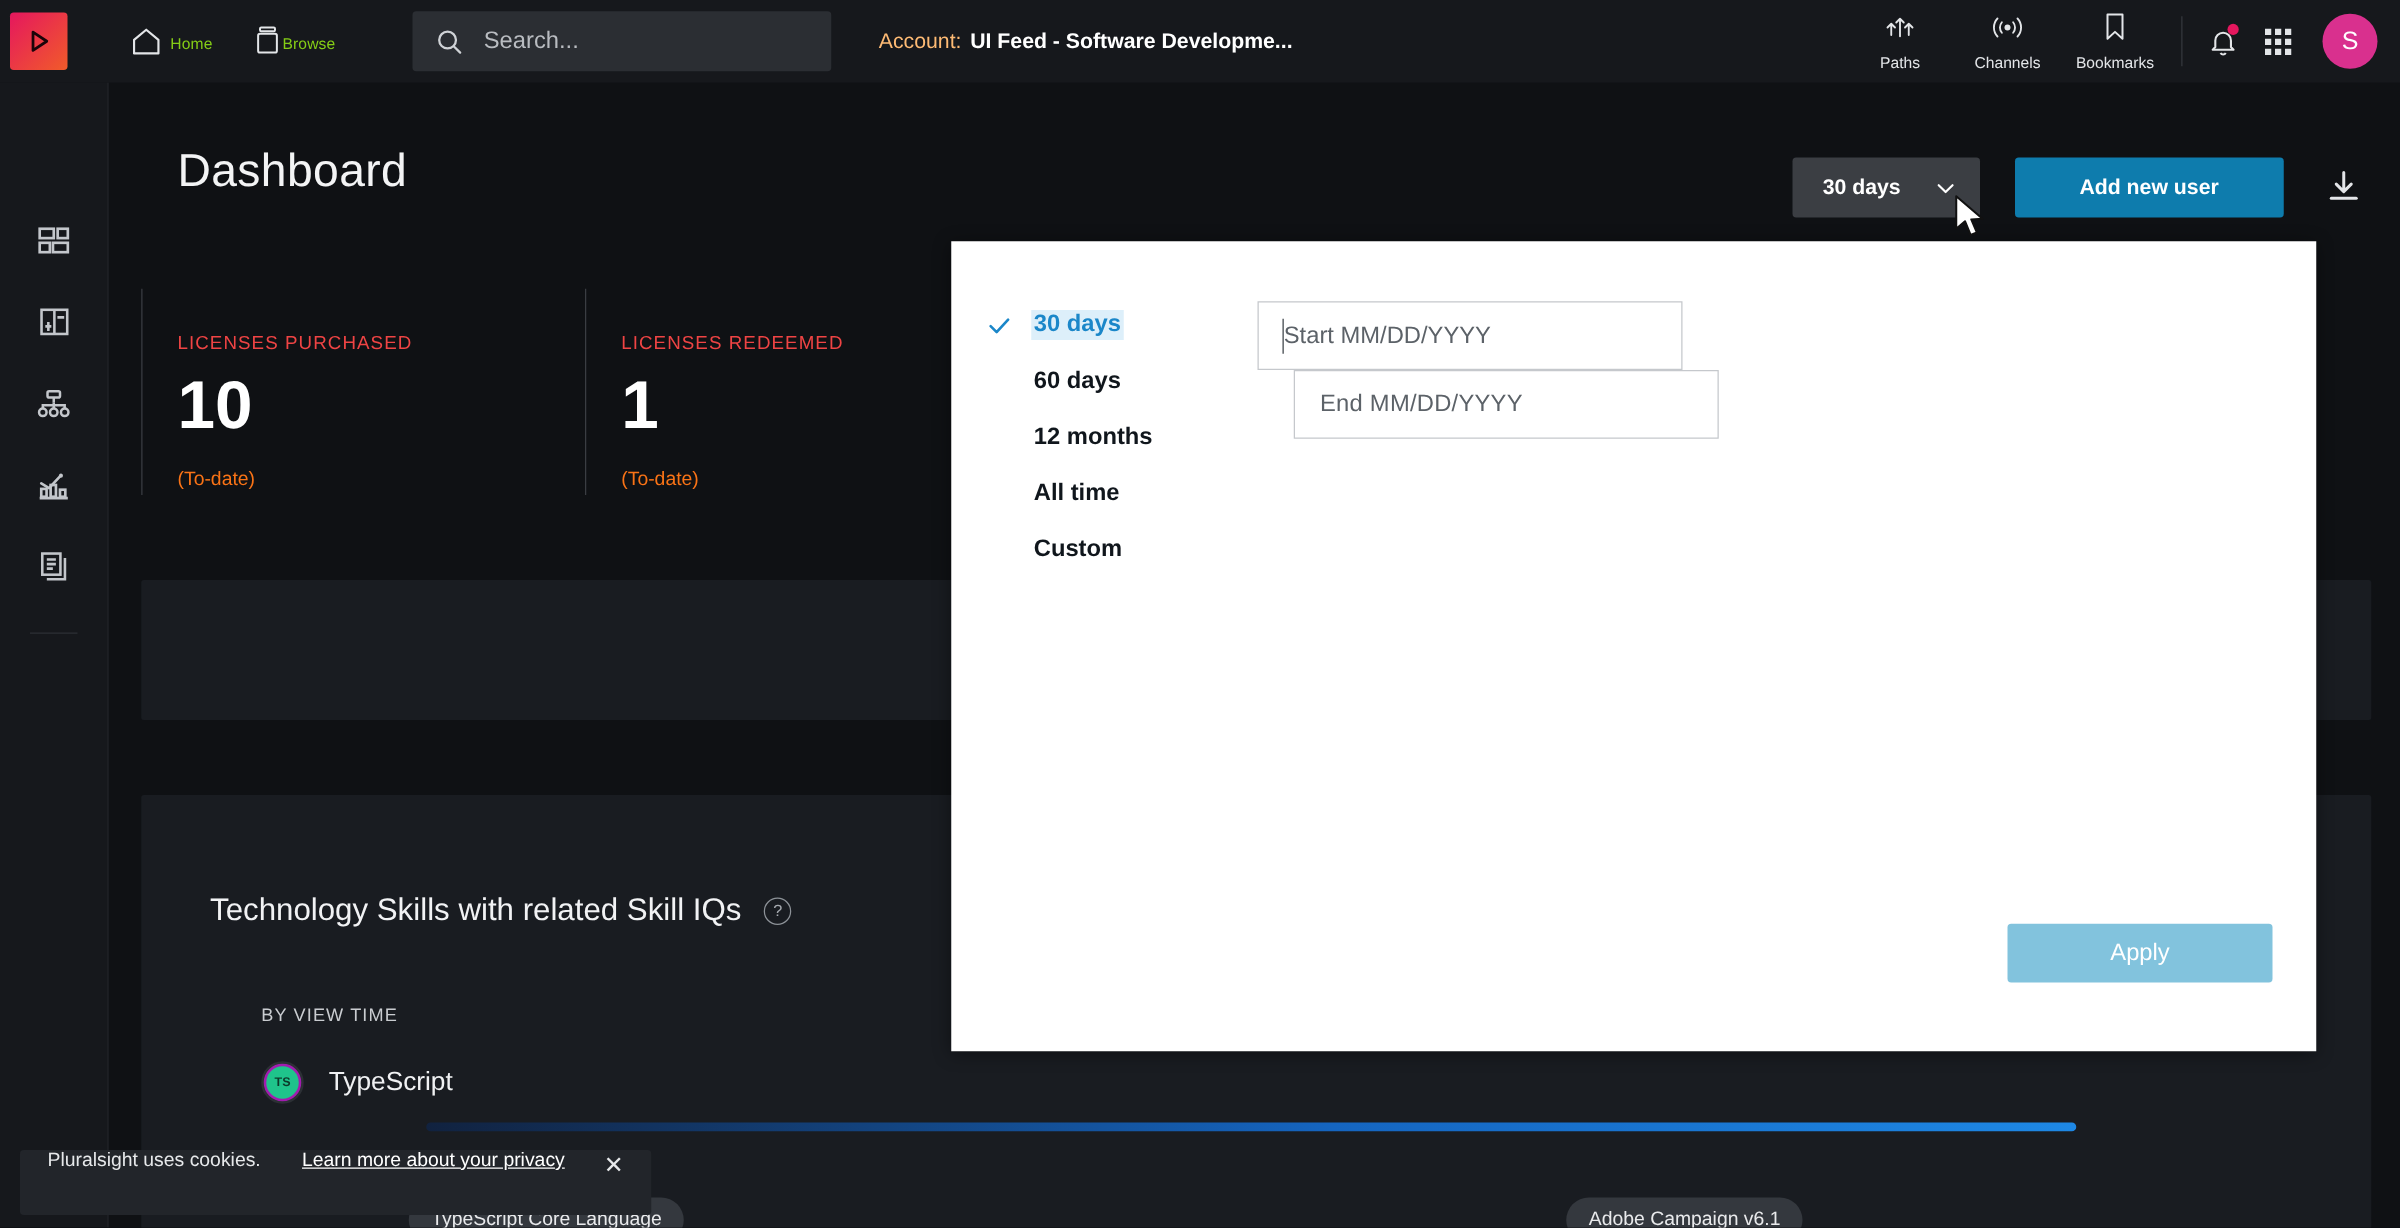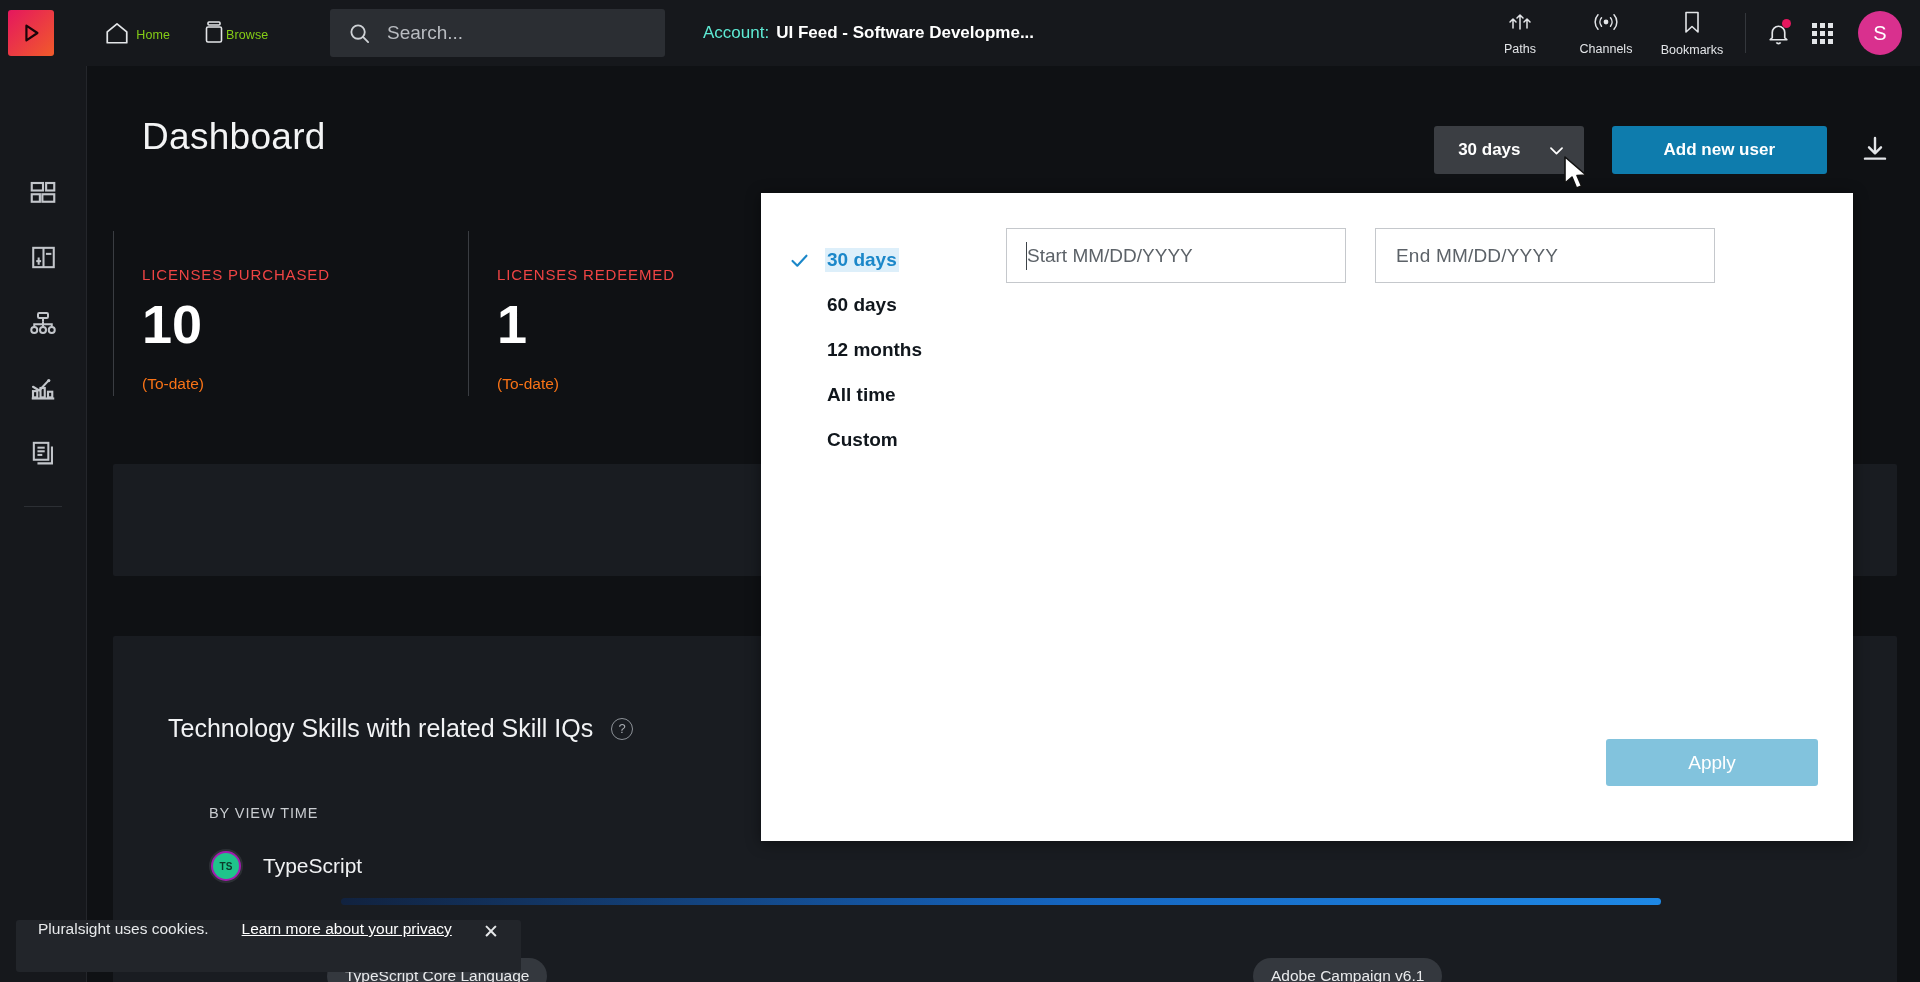"Account:" .account .akey { color: #5eead4 -> #fdba74 }
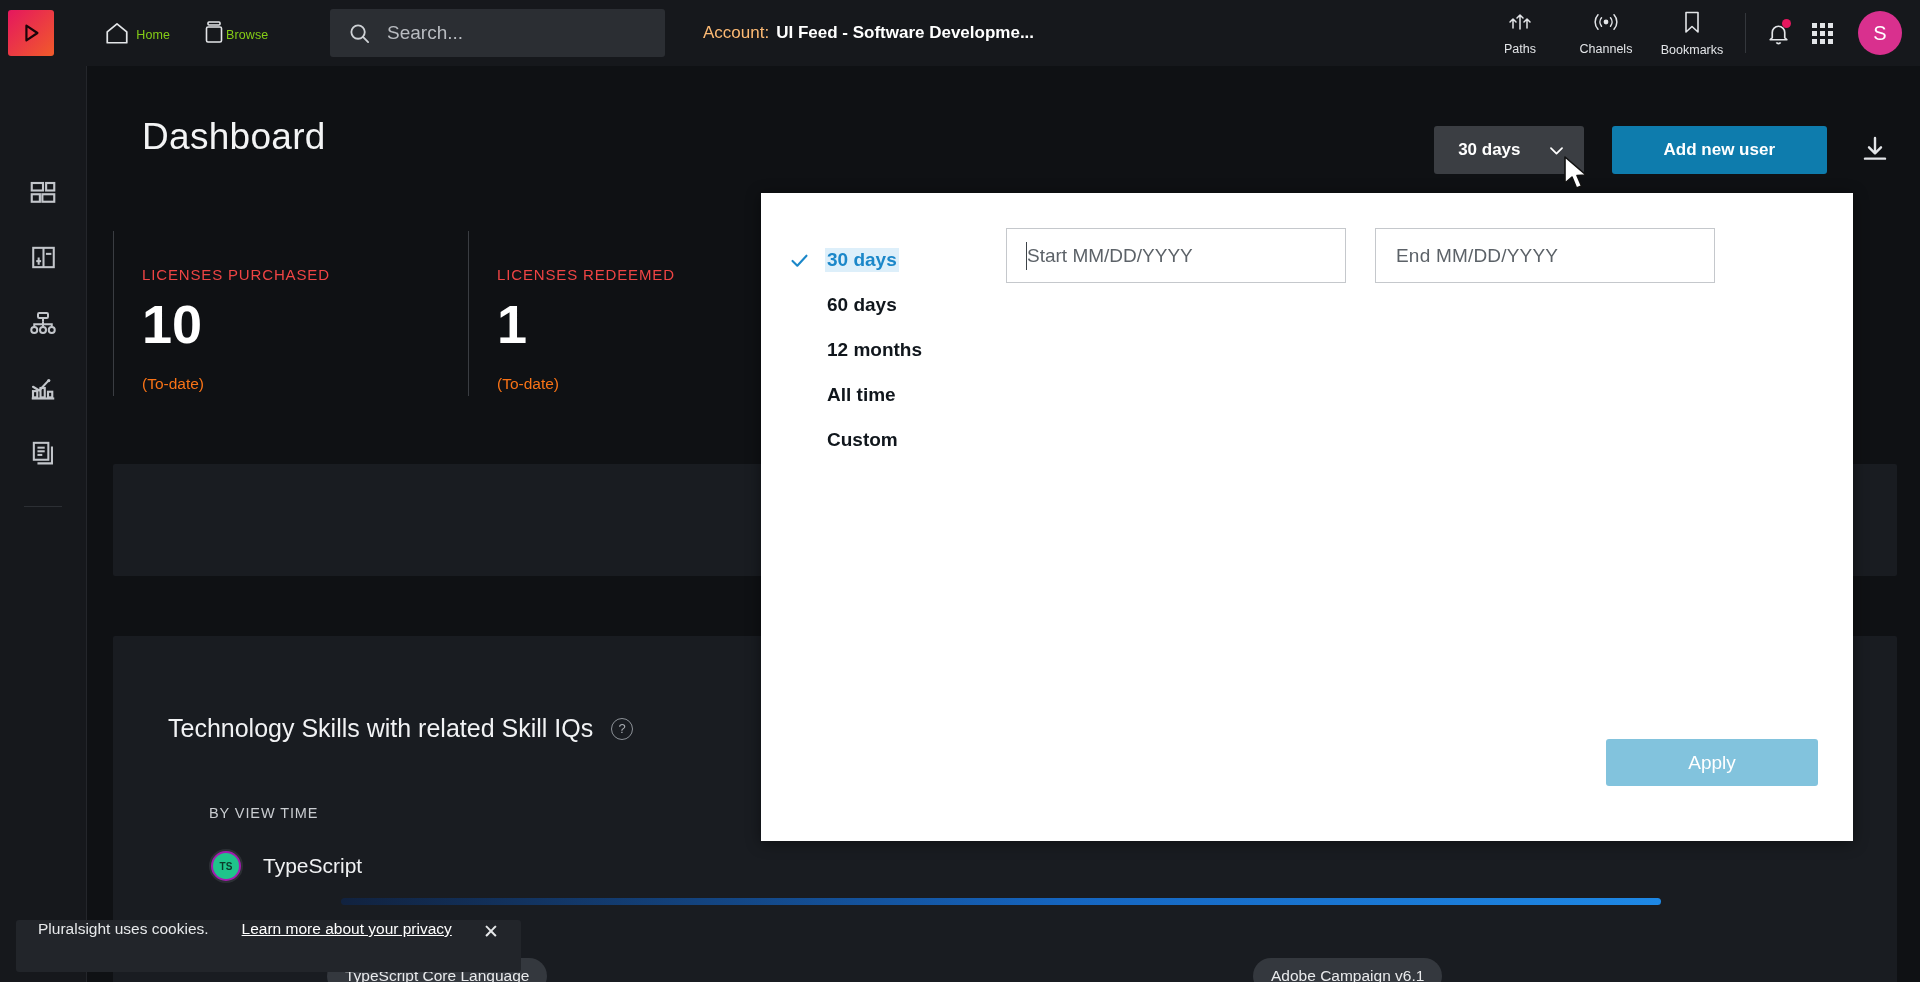"Start MM/DD/YYYY" .dd-fields { flex-direction: none -> column; top: 35px -> 48px }
